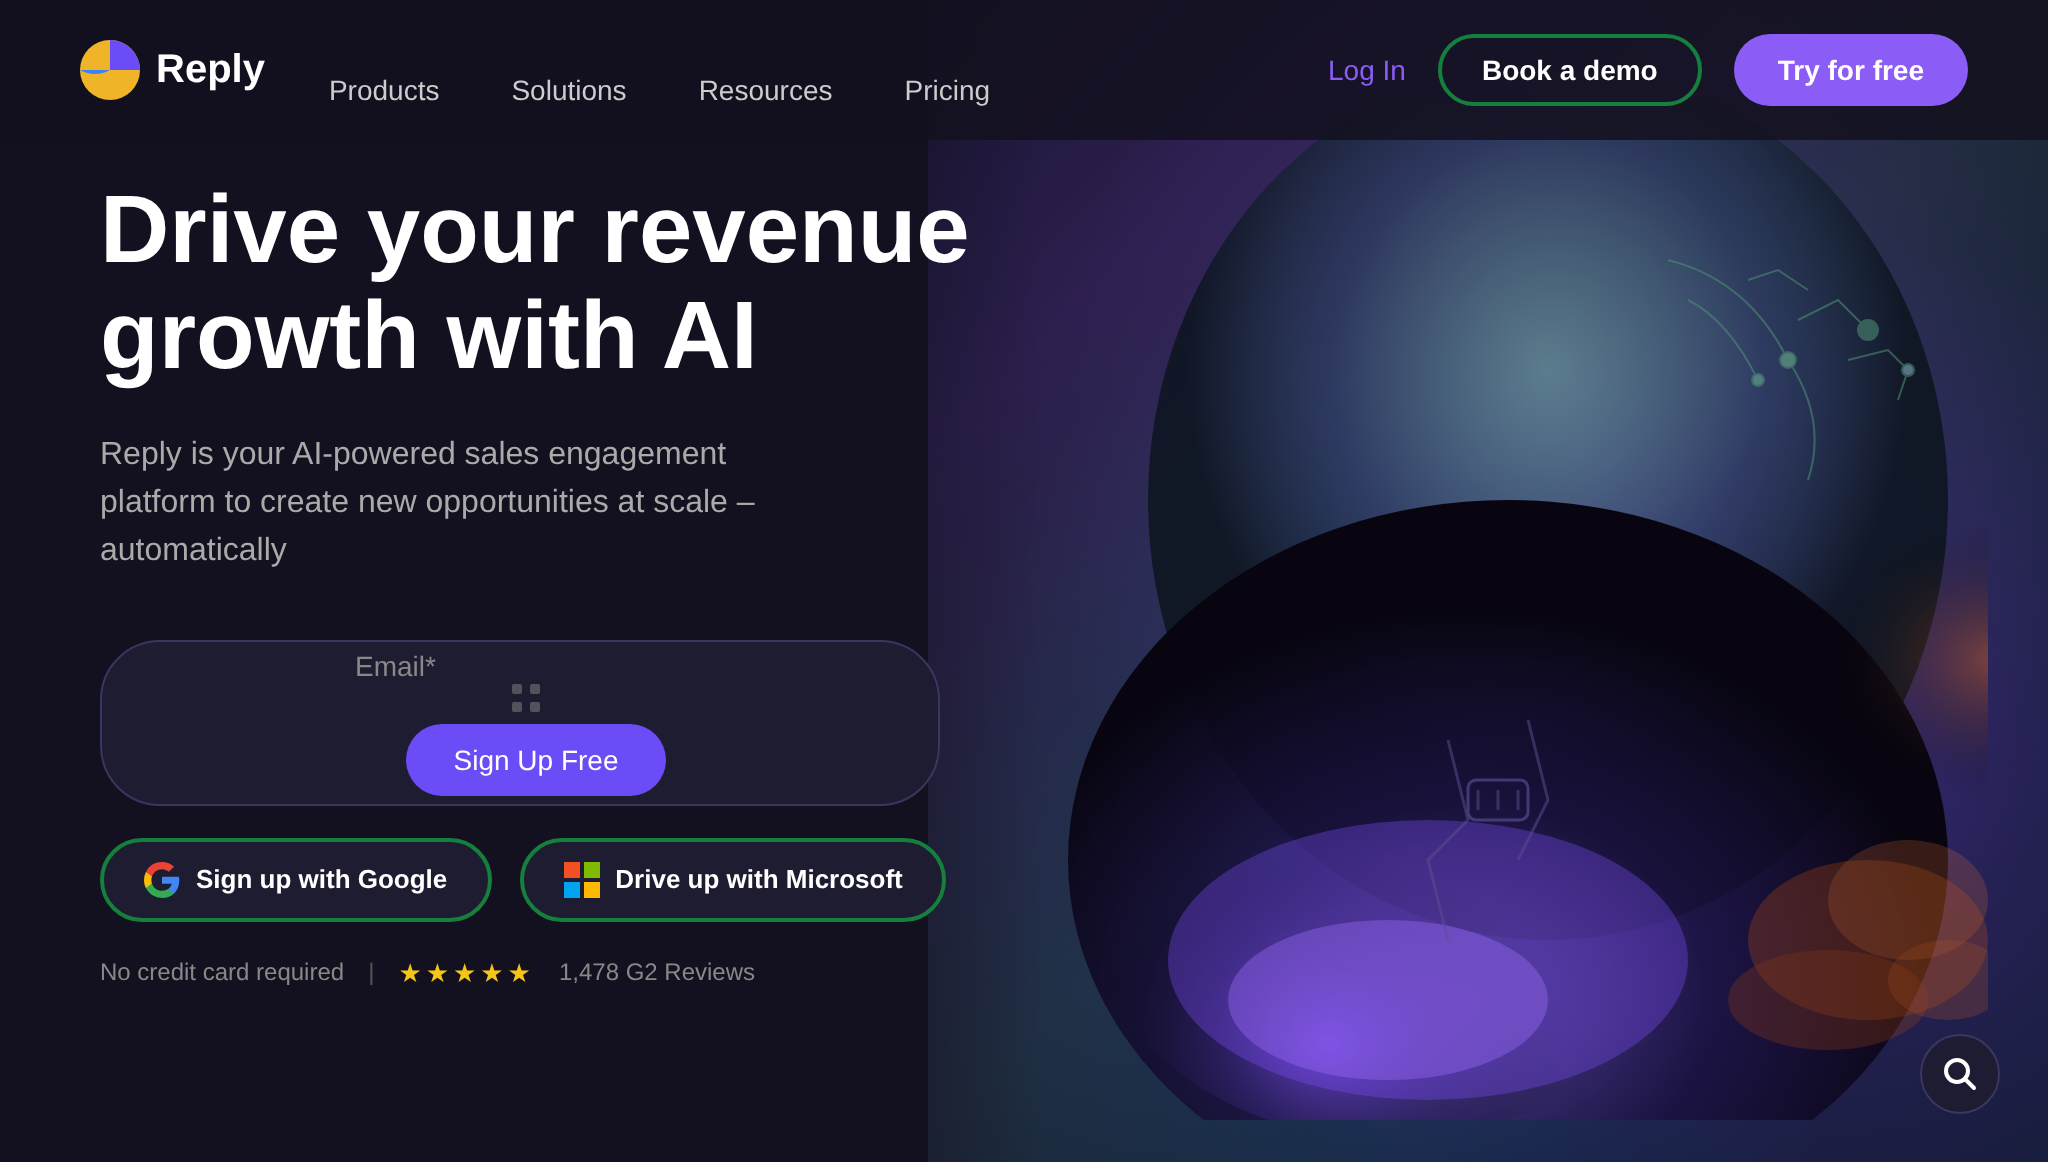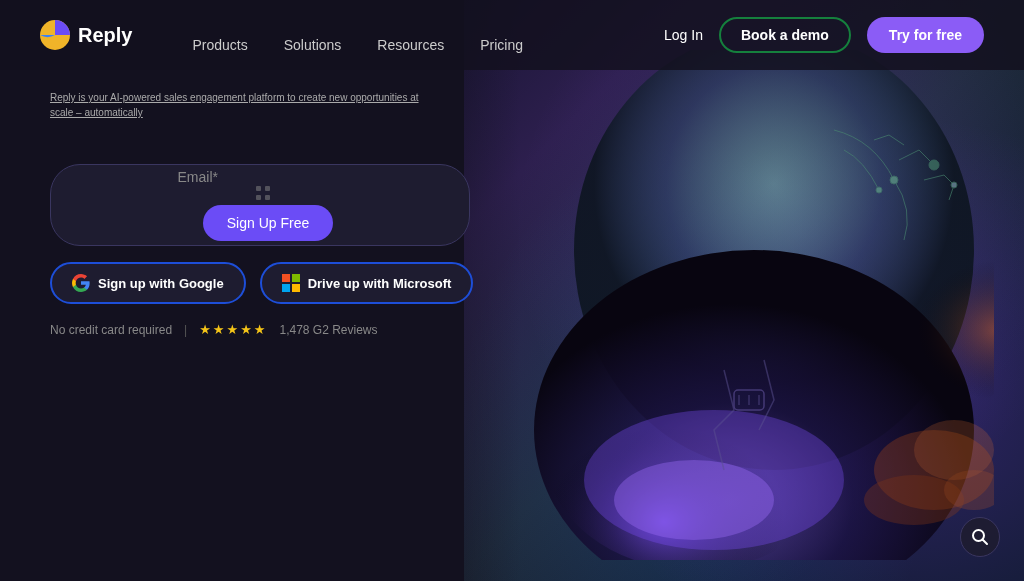"Reply" .logo-area { margin-right: 60px -> 32px }
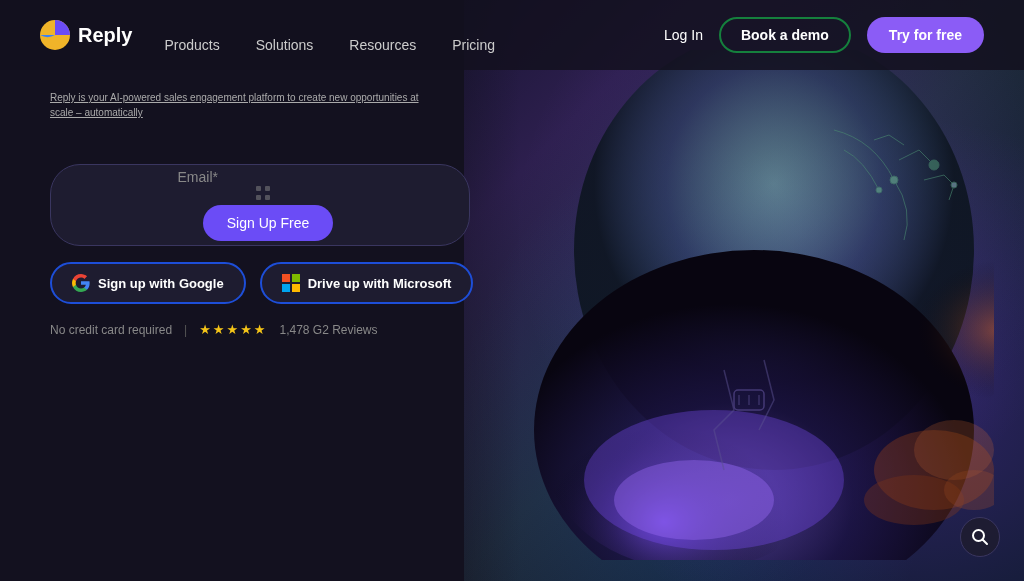"Log In" .login-btn { color: #ffffff -> #8b5cf6 }
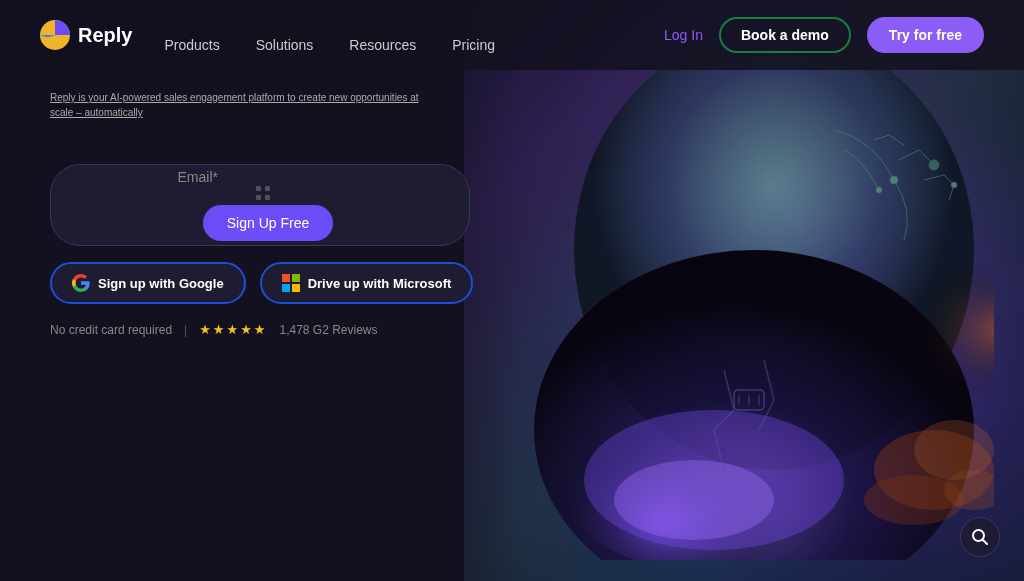"Drive your revenue" h1.hero-headline { html: none -> <h1> <span>Drive your revenue</span><br> <span>growth with AI</span> </h1> }
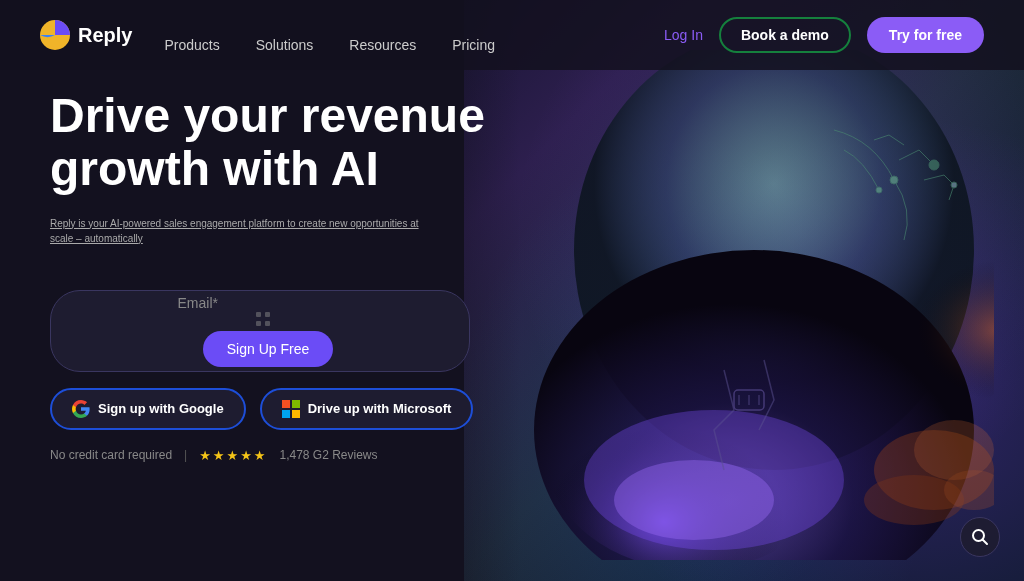"Reply is your AI-powered sales" .hero-sub { font-size: 10px -> 16px; margin-bottom: 44px -> 32px; text-decoration: underline -> none }
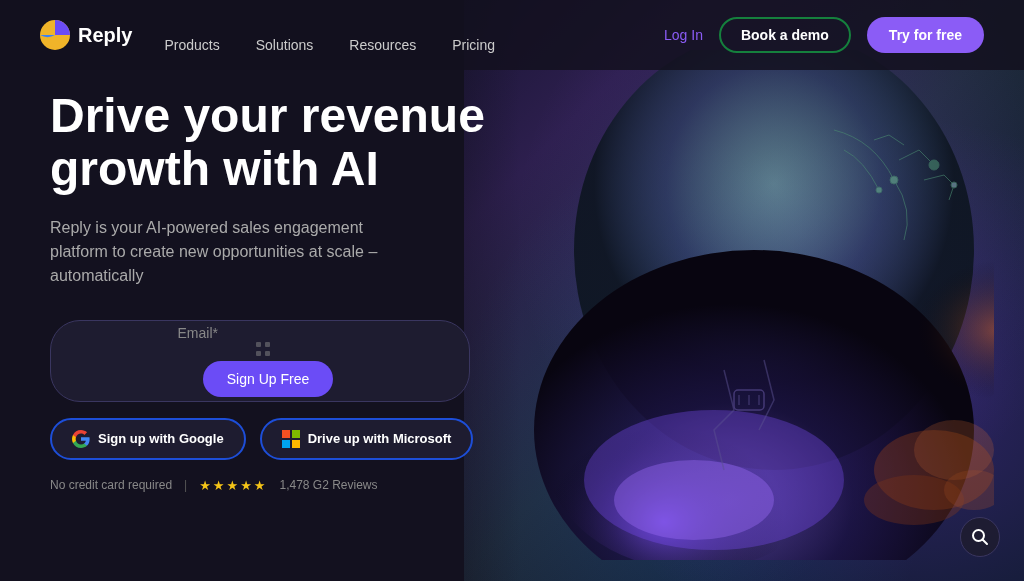"Sign up with Google" .google-btn, .microsoft-btn { border: 2px solid #1d4ed8 -> 2px solid #15803d }
